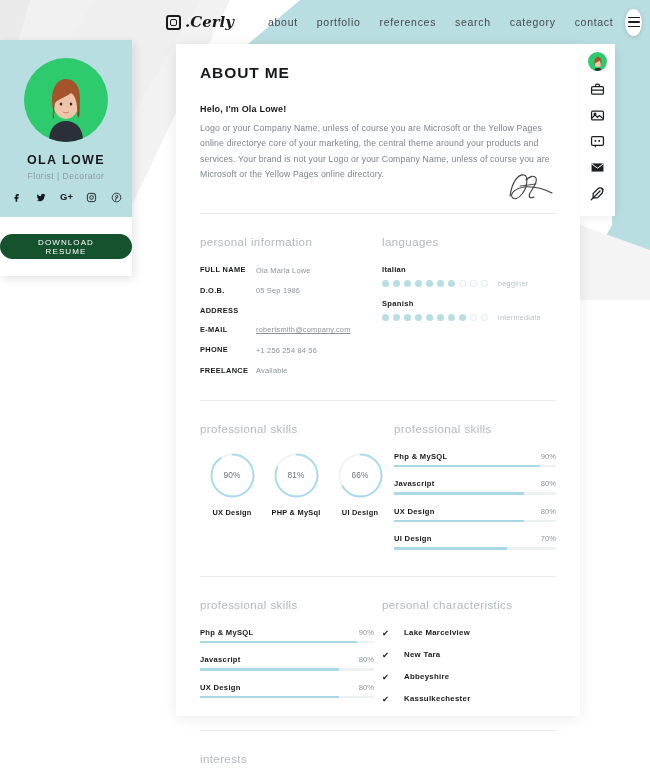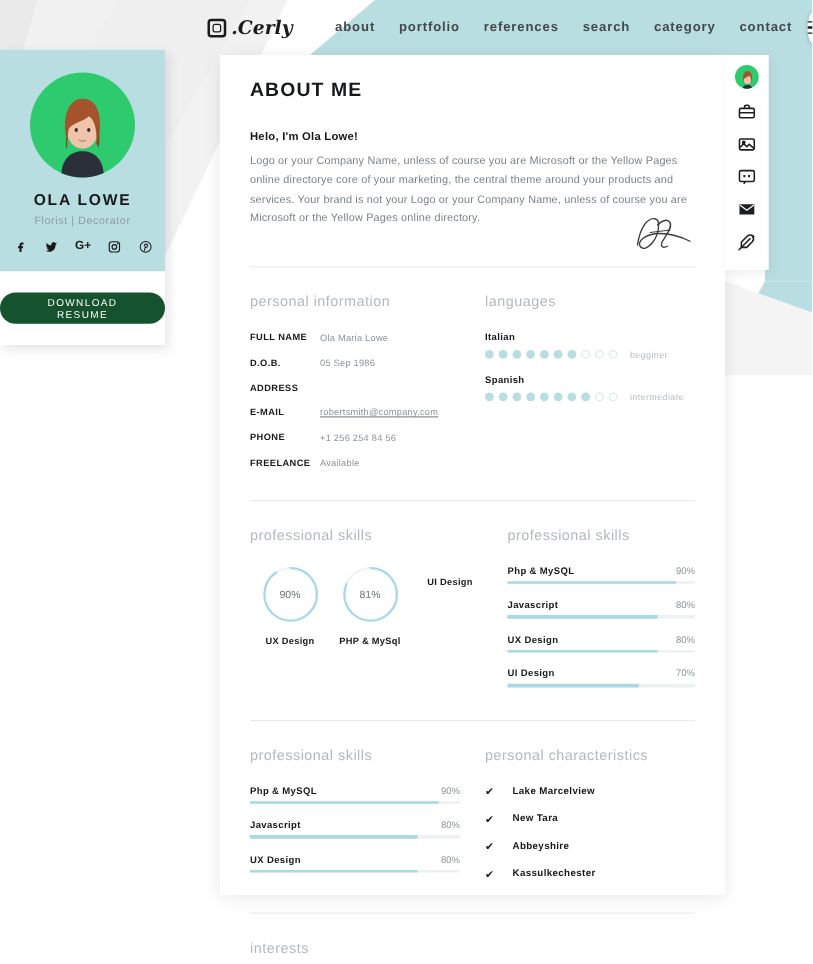"about" .nav-links a { font-weight: bold -> none }
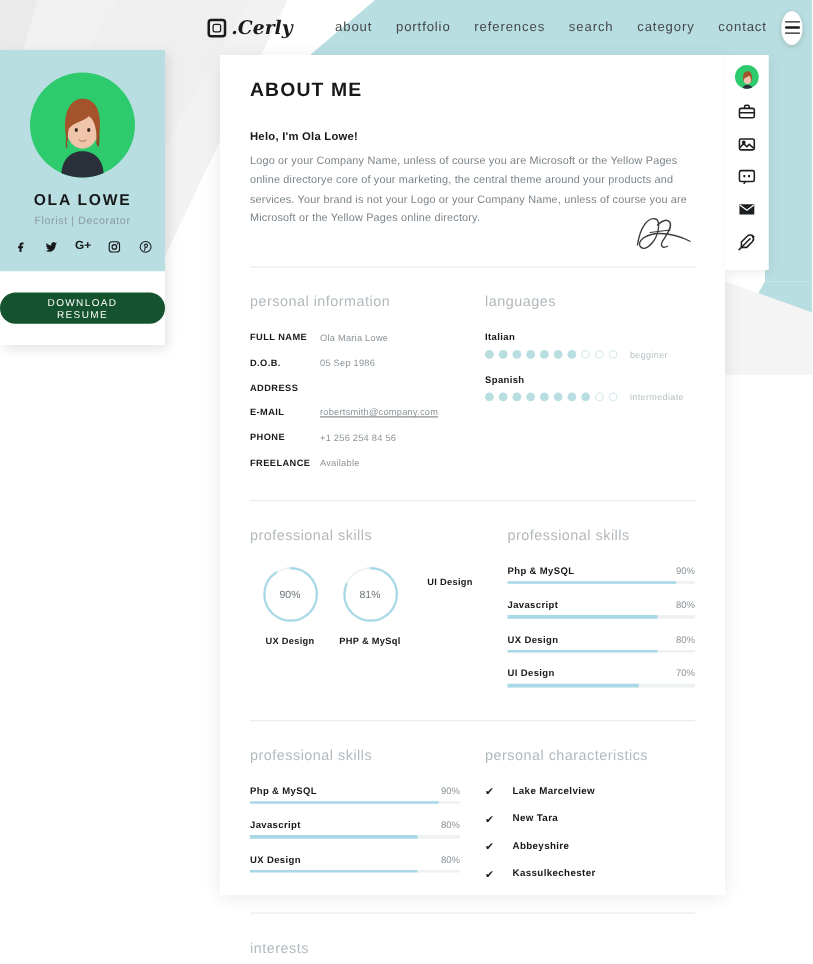"personal information" .two-col { gap: 12px -> 0 }
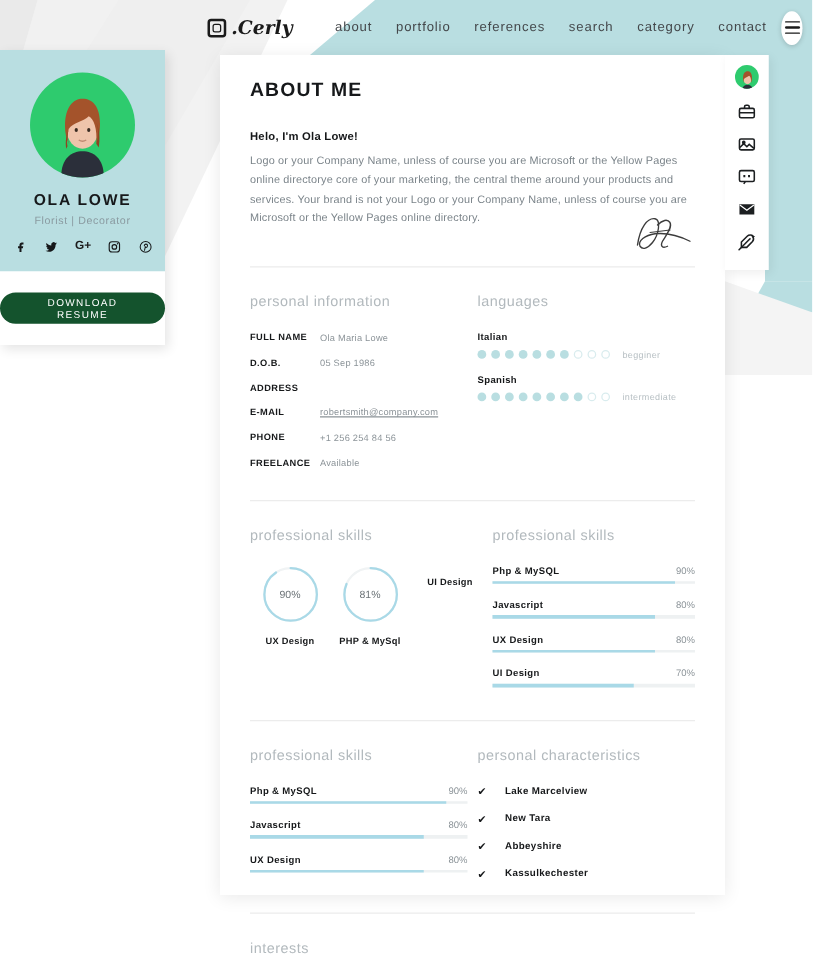"66%" div.circ-wrap { html: none -> <div><svg> <circle></circle> <circle></circle> </svg> <div>66%</div> </div> }
